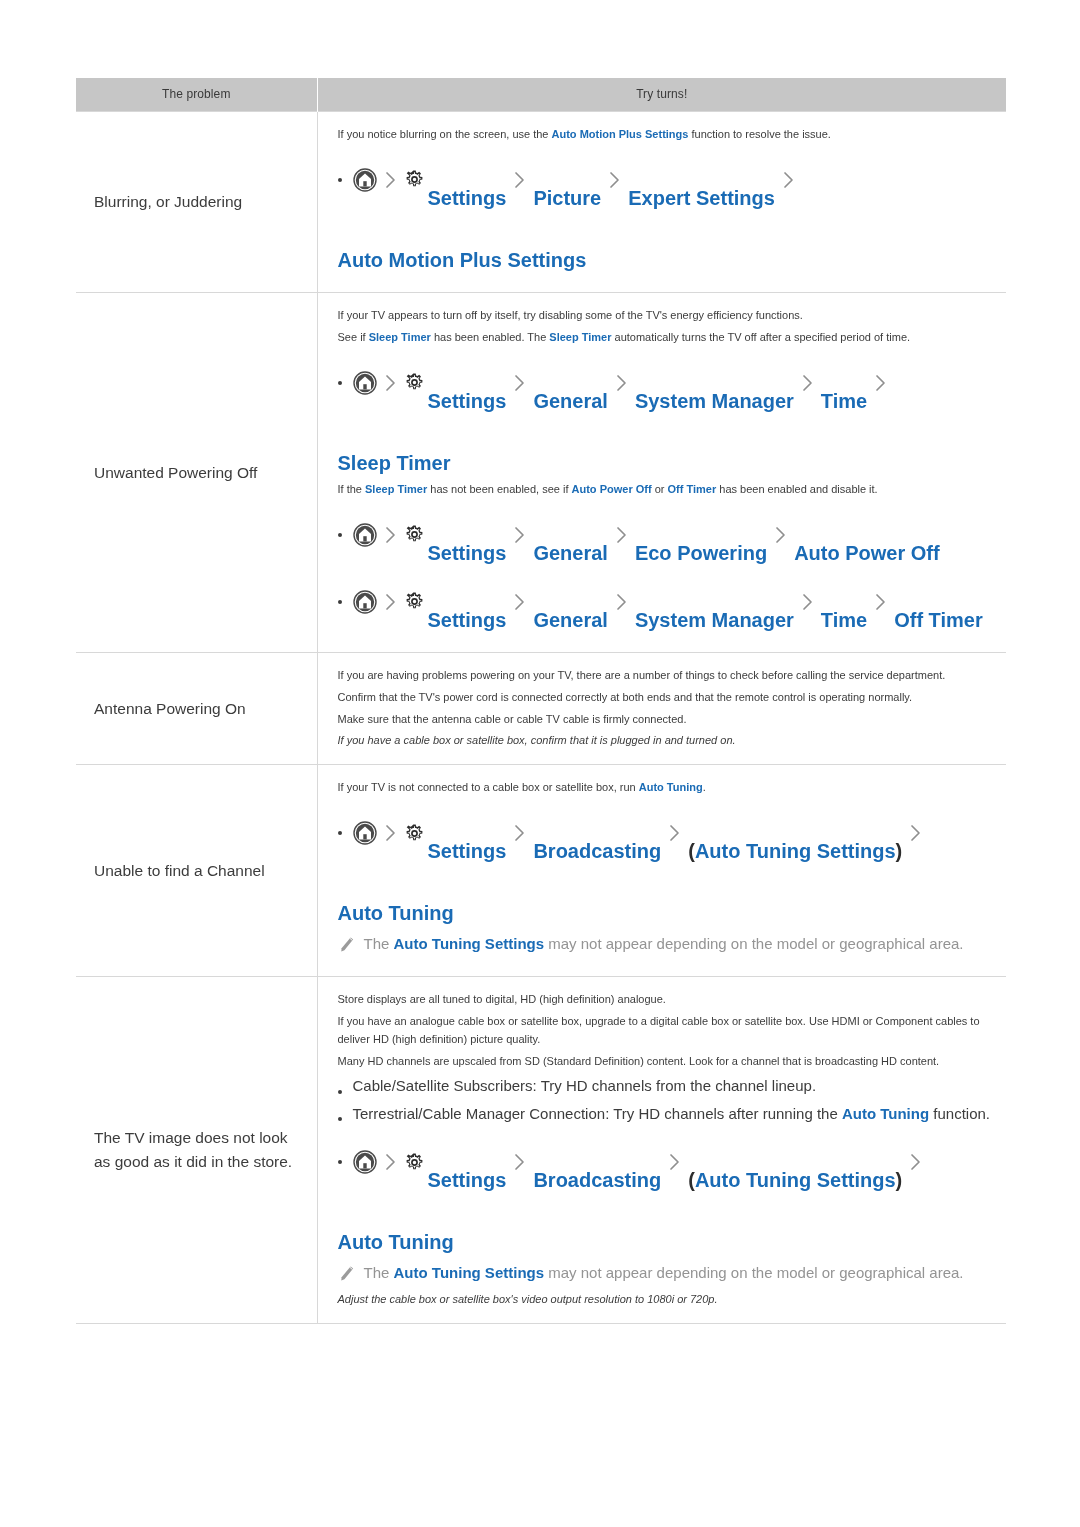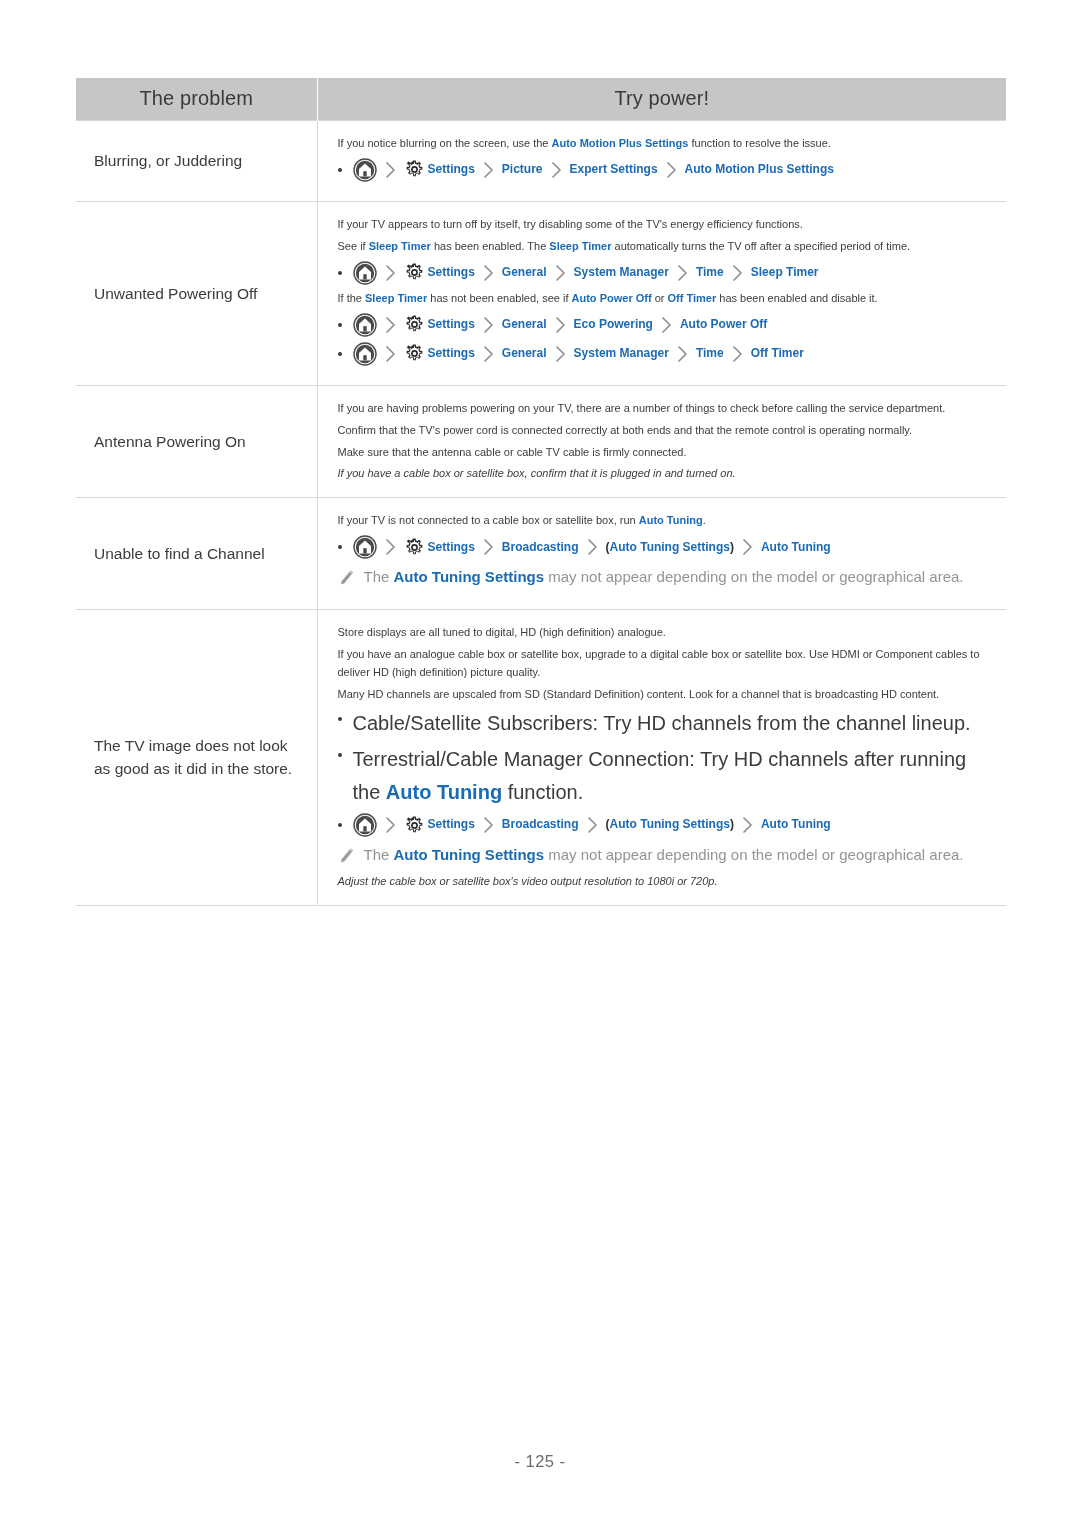"The problem" table.manual th { font-size: 20px -> 12px }
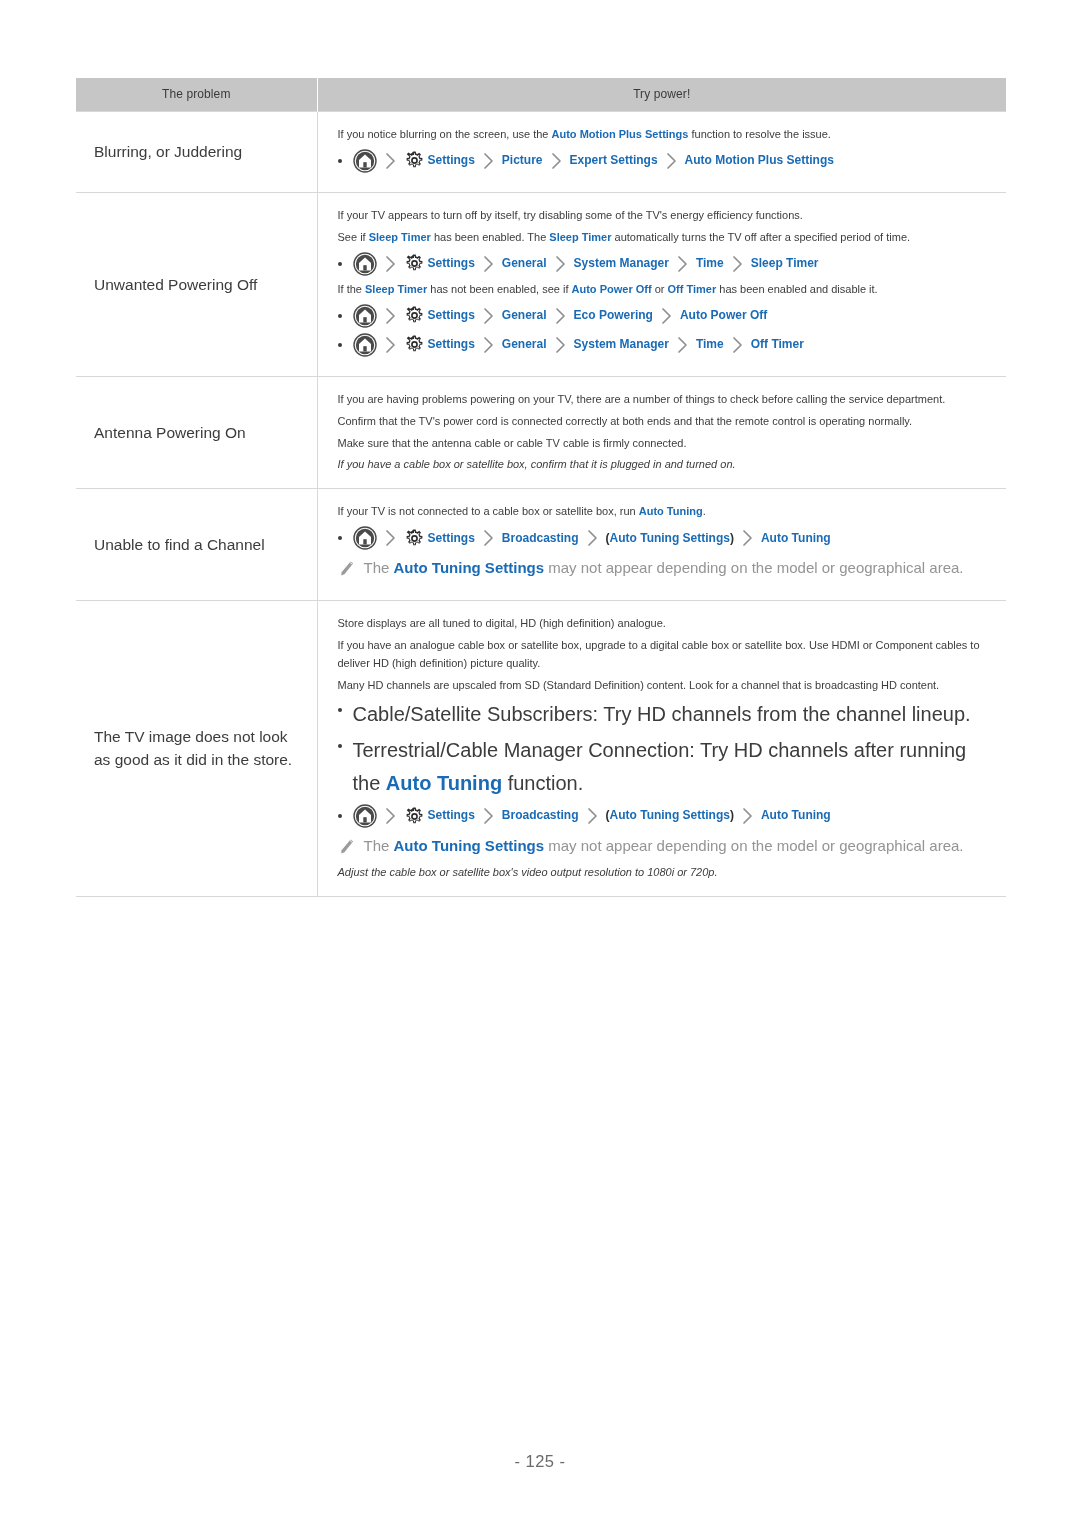"Try power!" th { text: power -> turns }
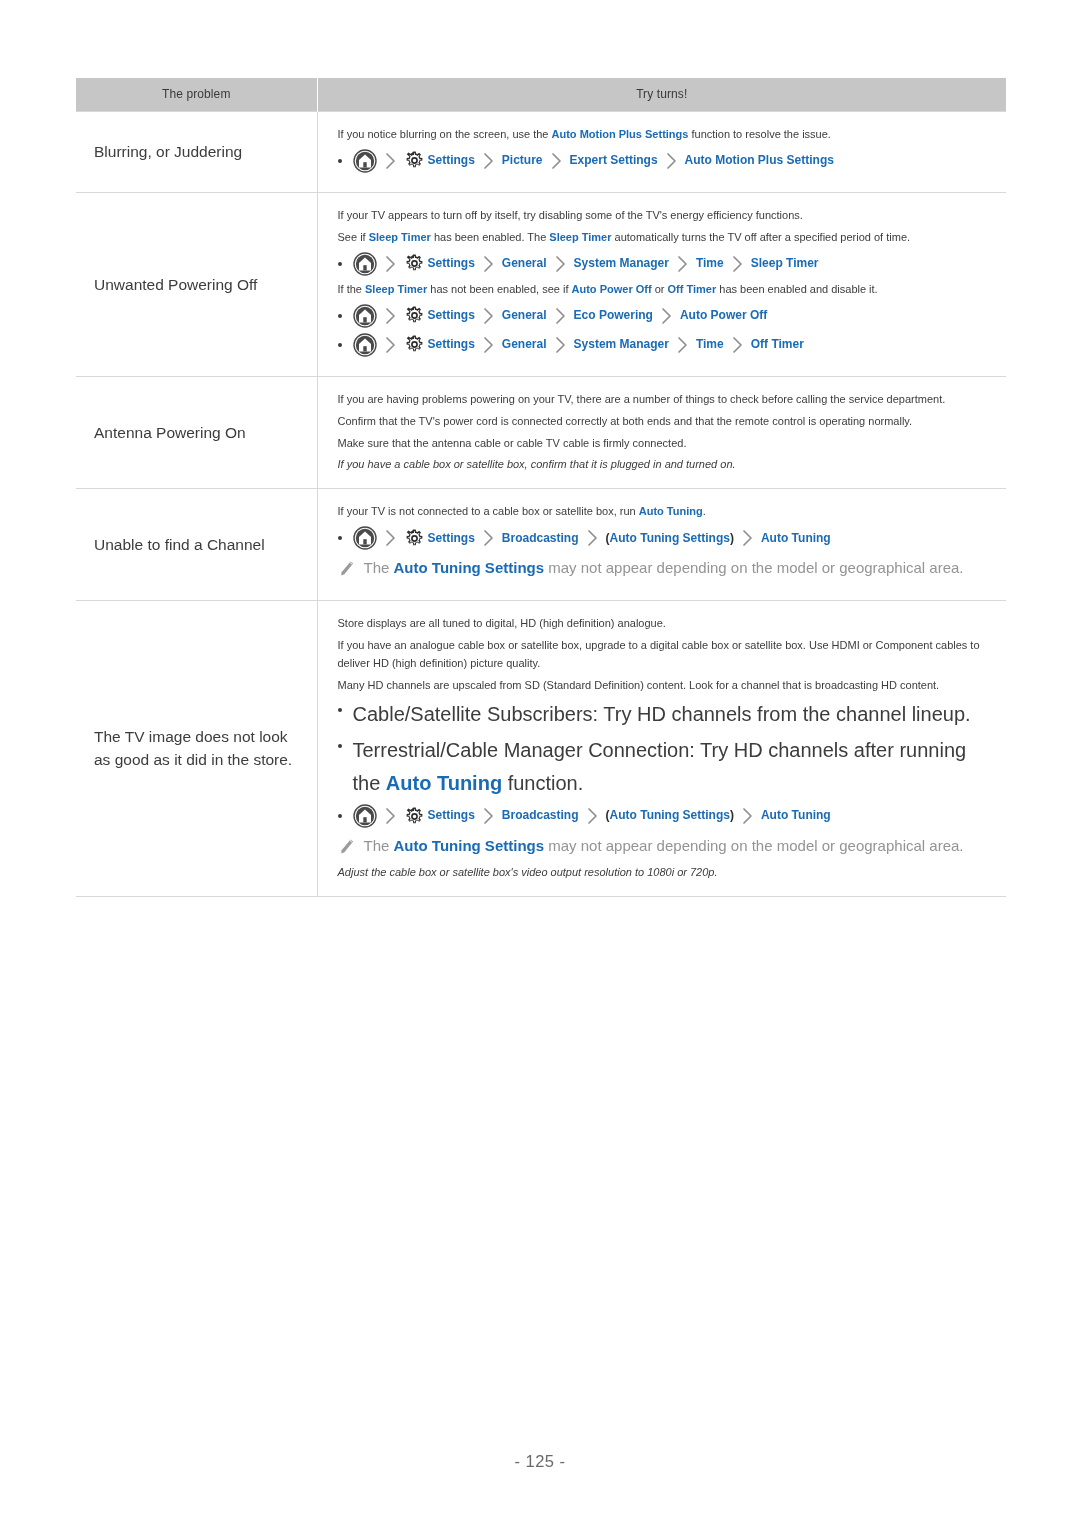"Settings" .path-seg { font-size: 12px -> 20px; margin-top: none -> 36px }
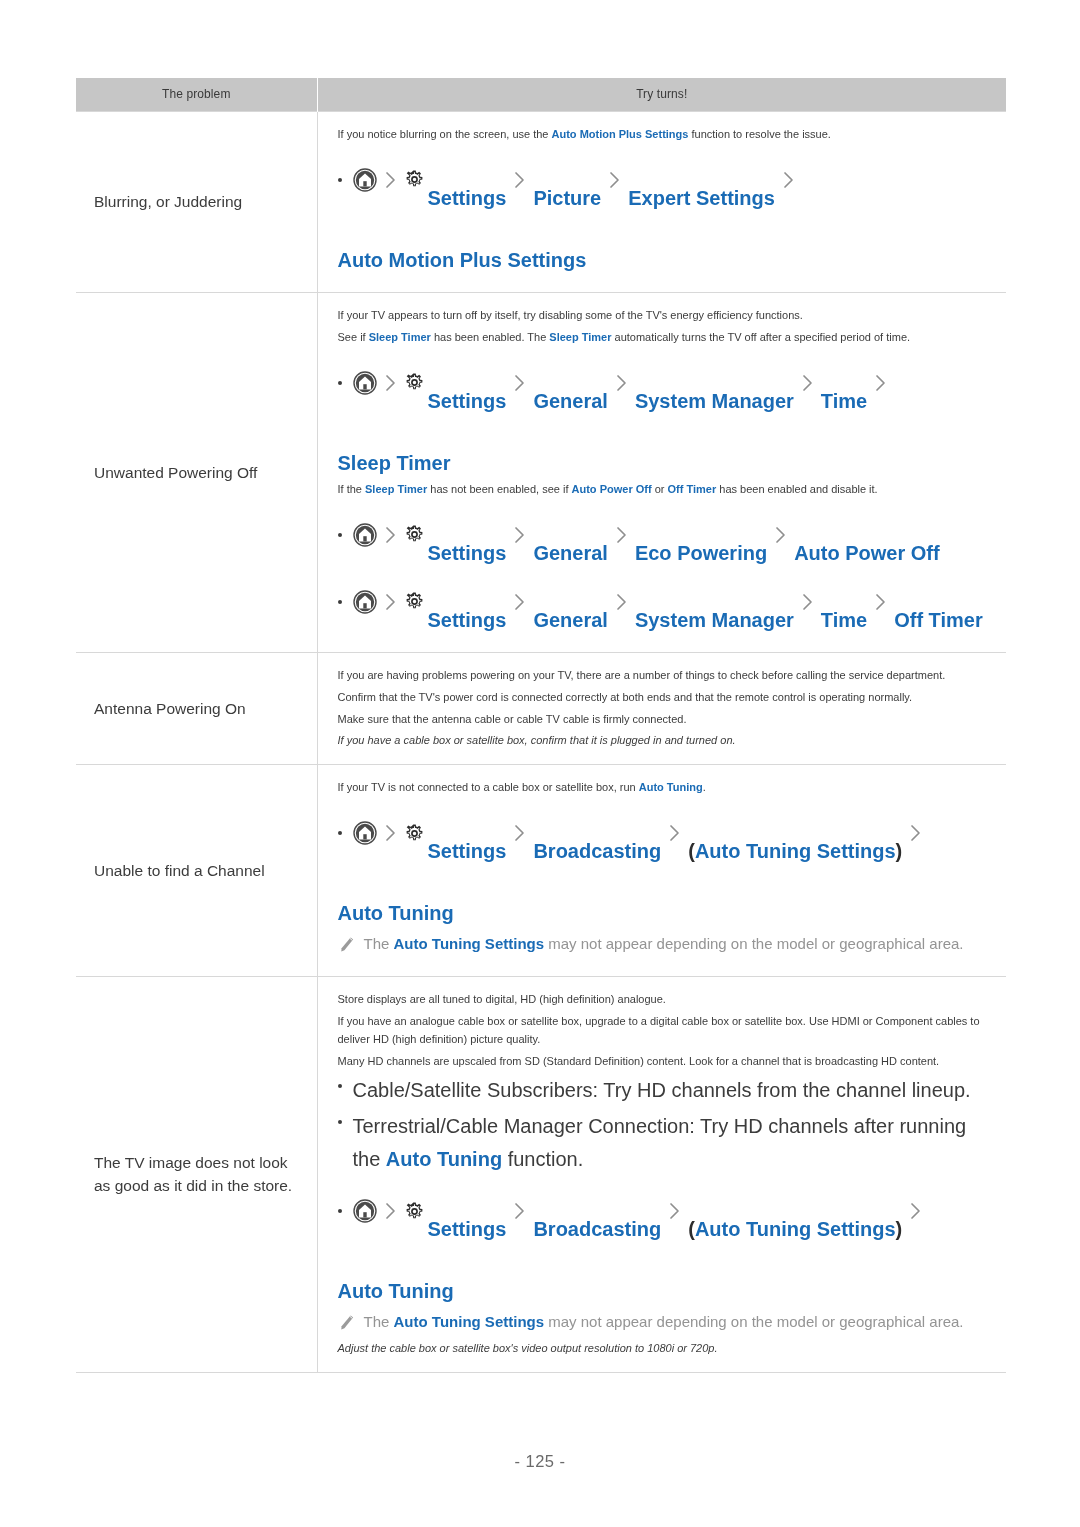"Cable/Satellite Subscribers: Try HD" .bul-row { align-items: flex-start -> center; font-size: 20px -> 15px }
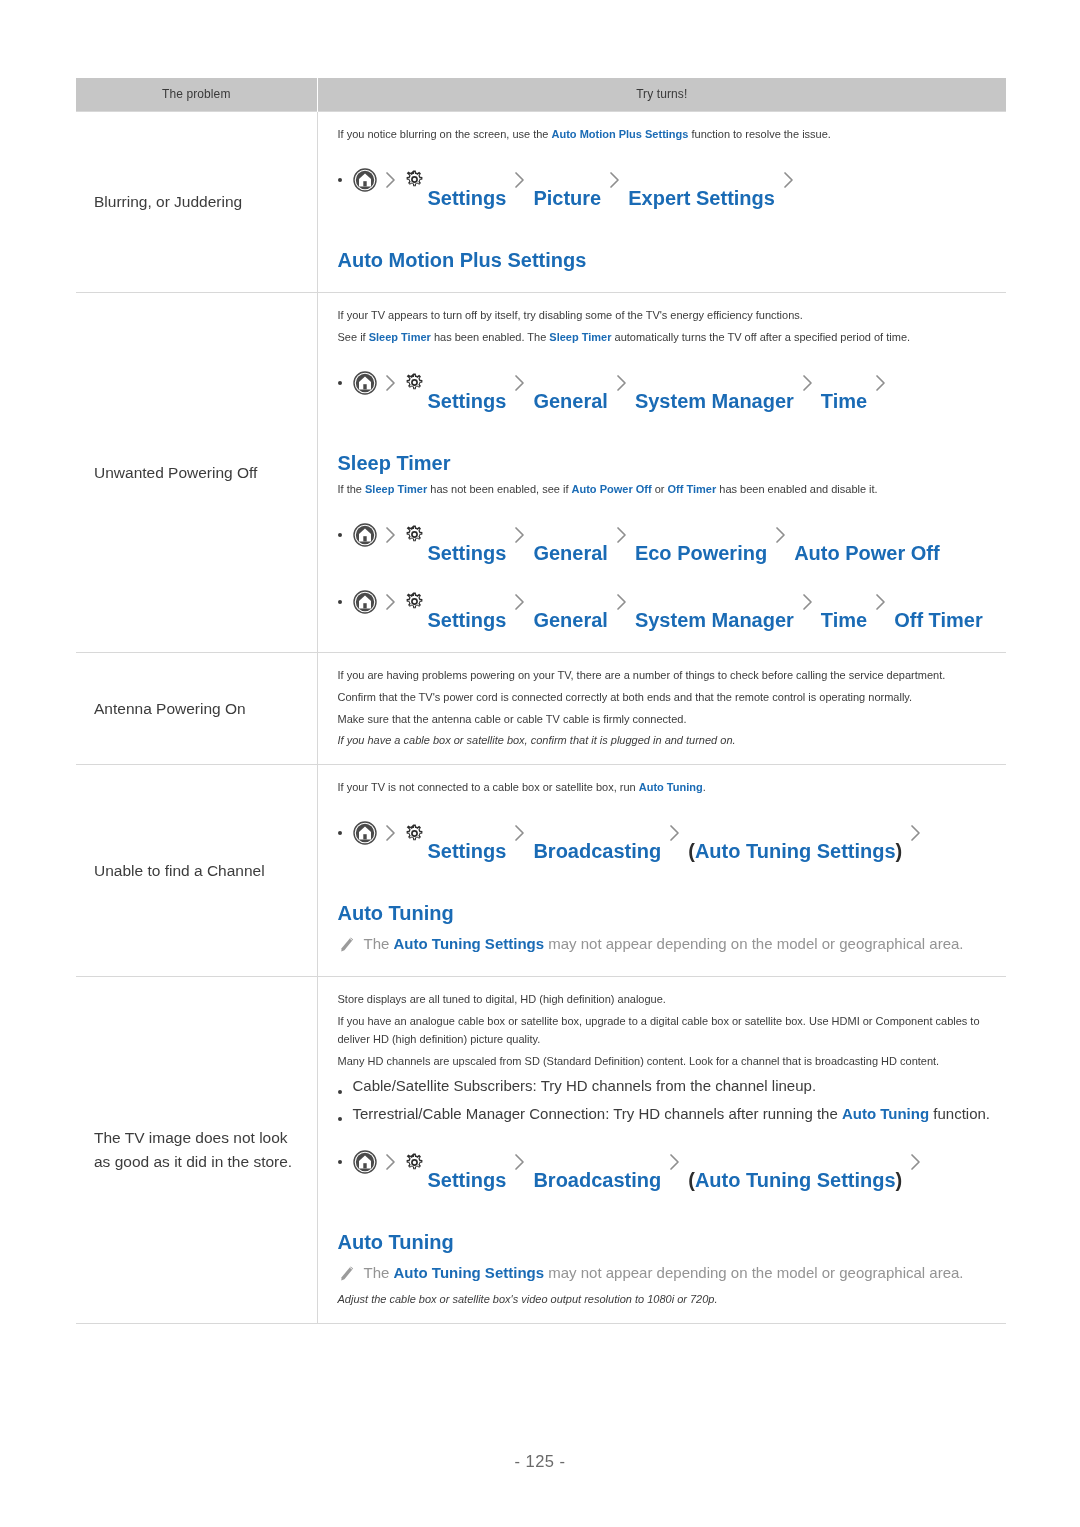"- 125 -" div.pagenum { html: <div>- 125 -</div> -> none }
